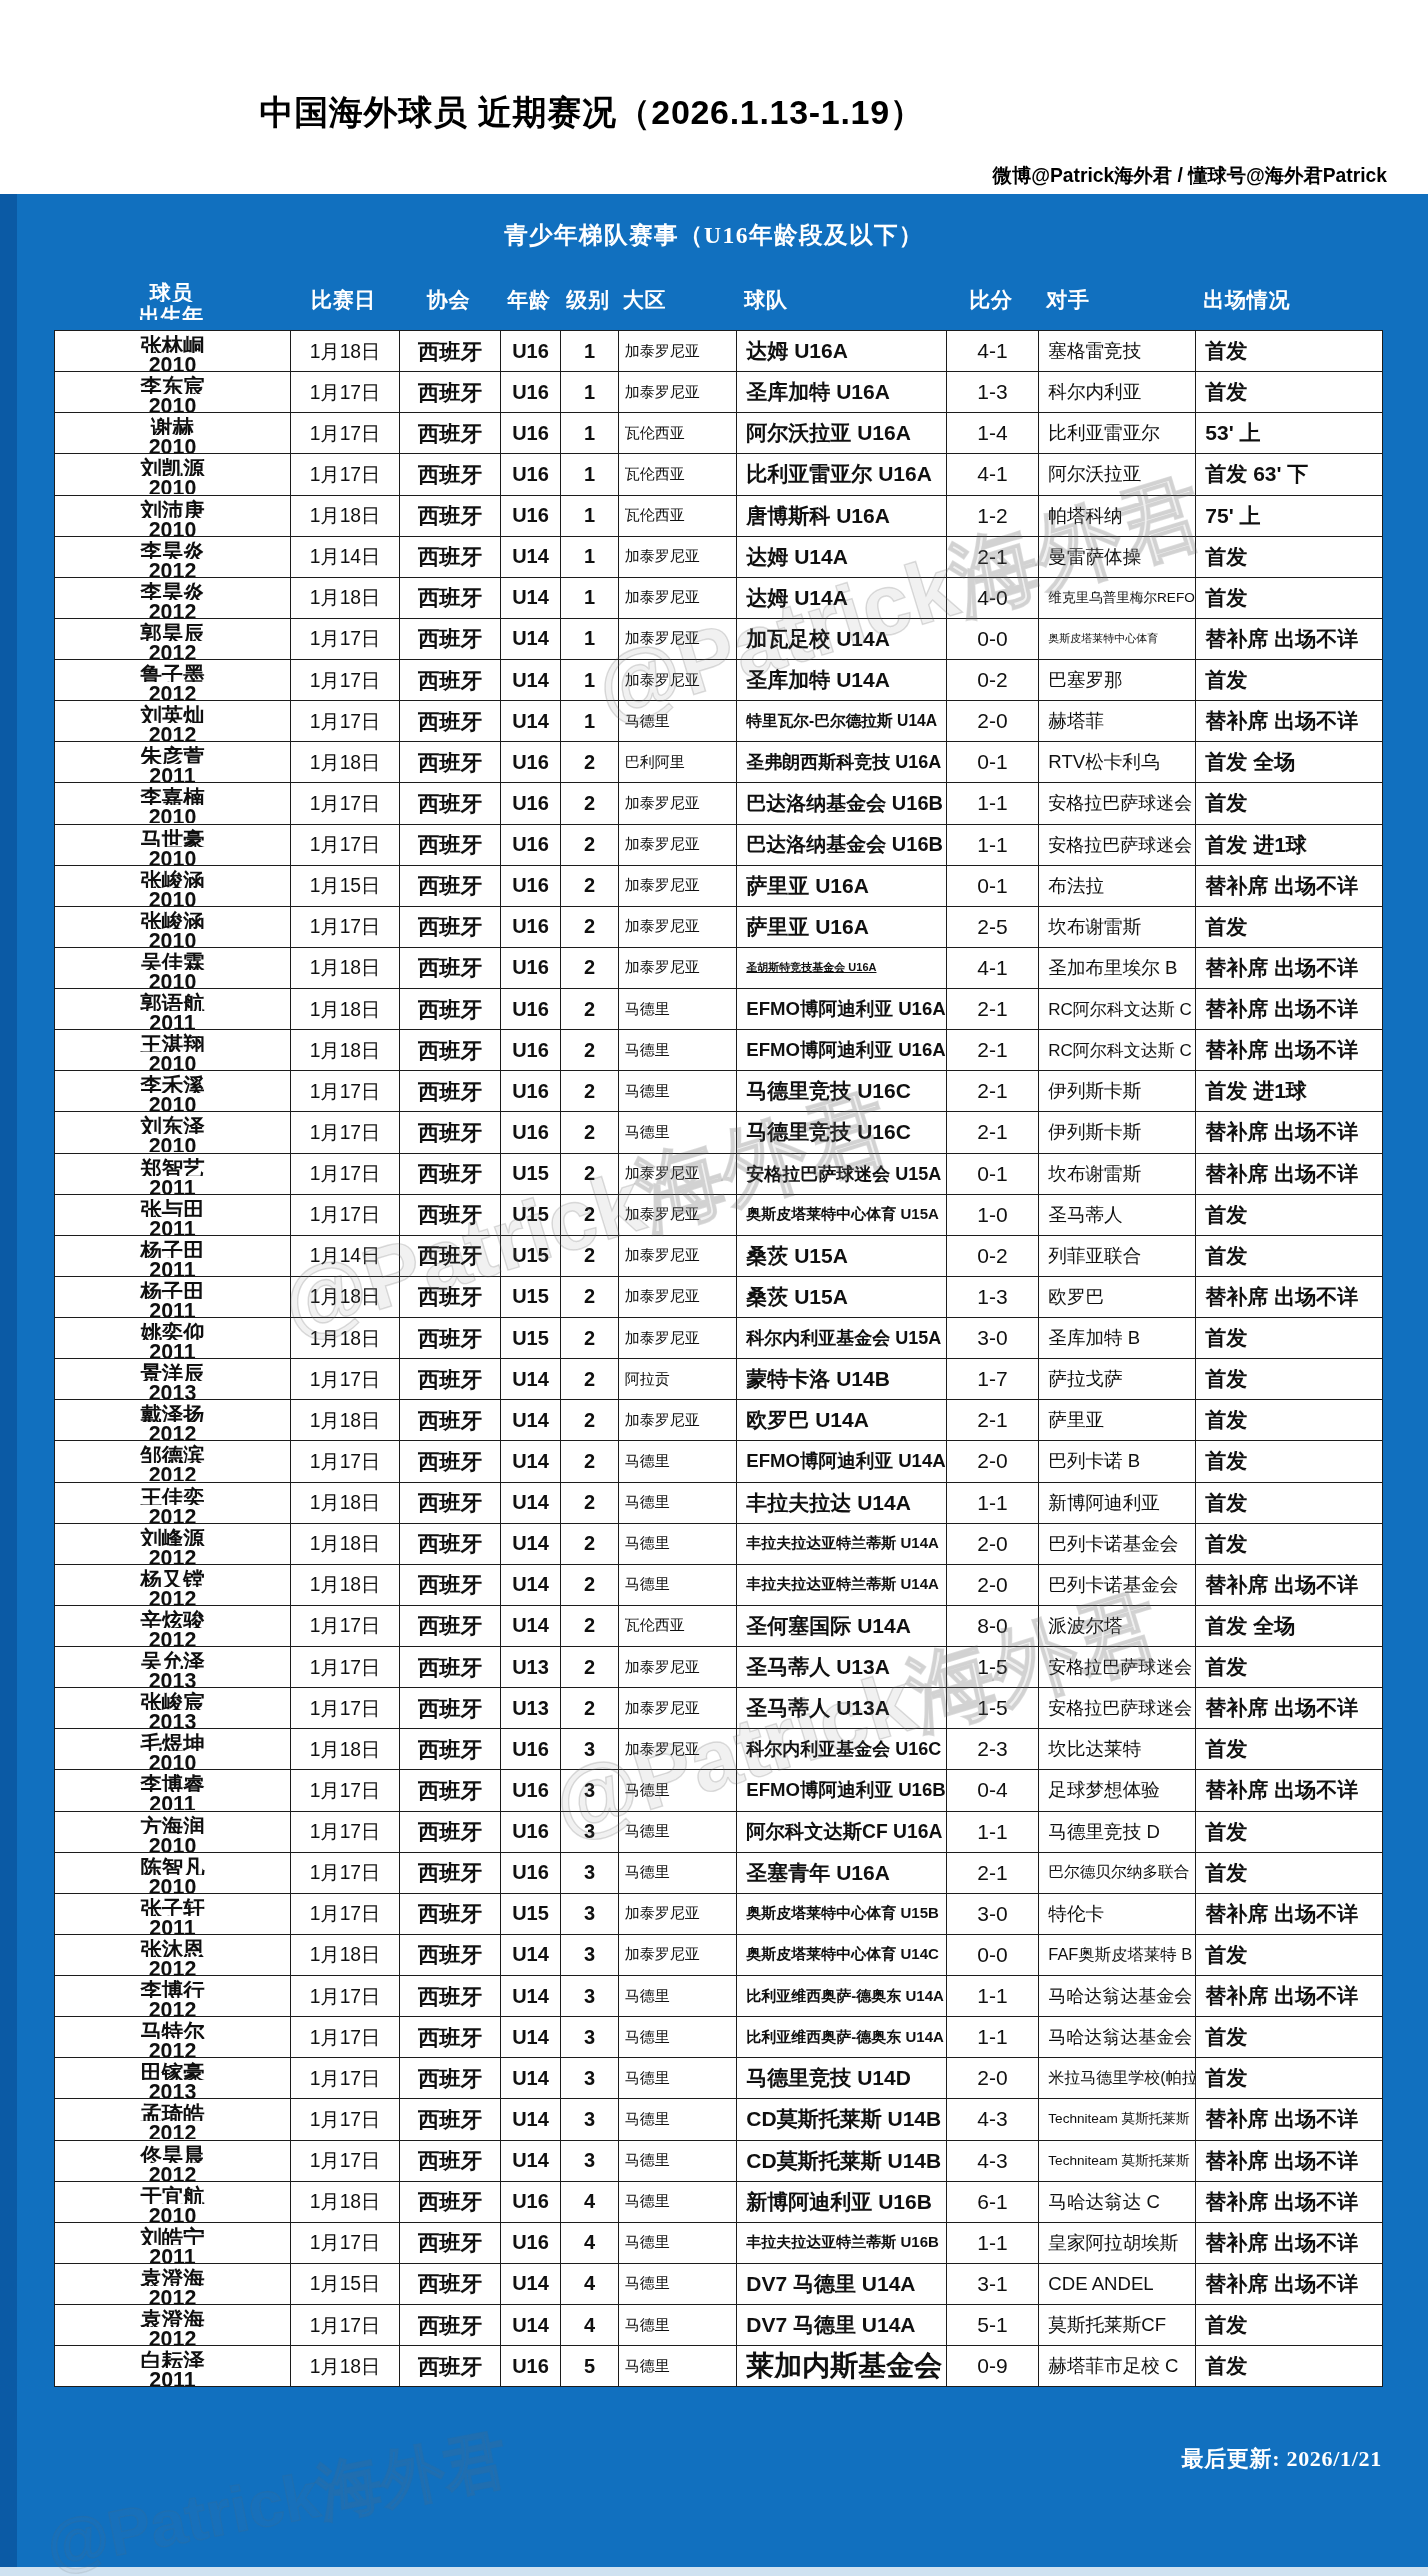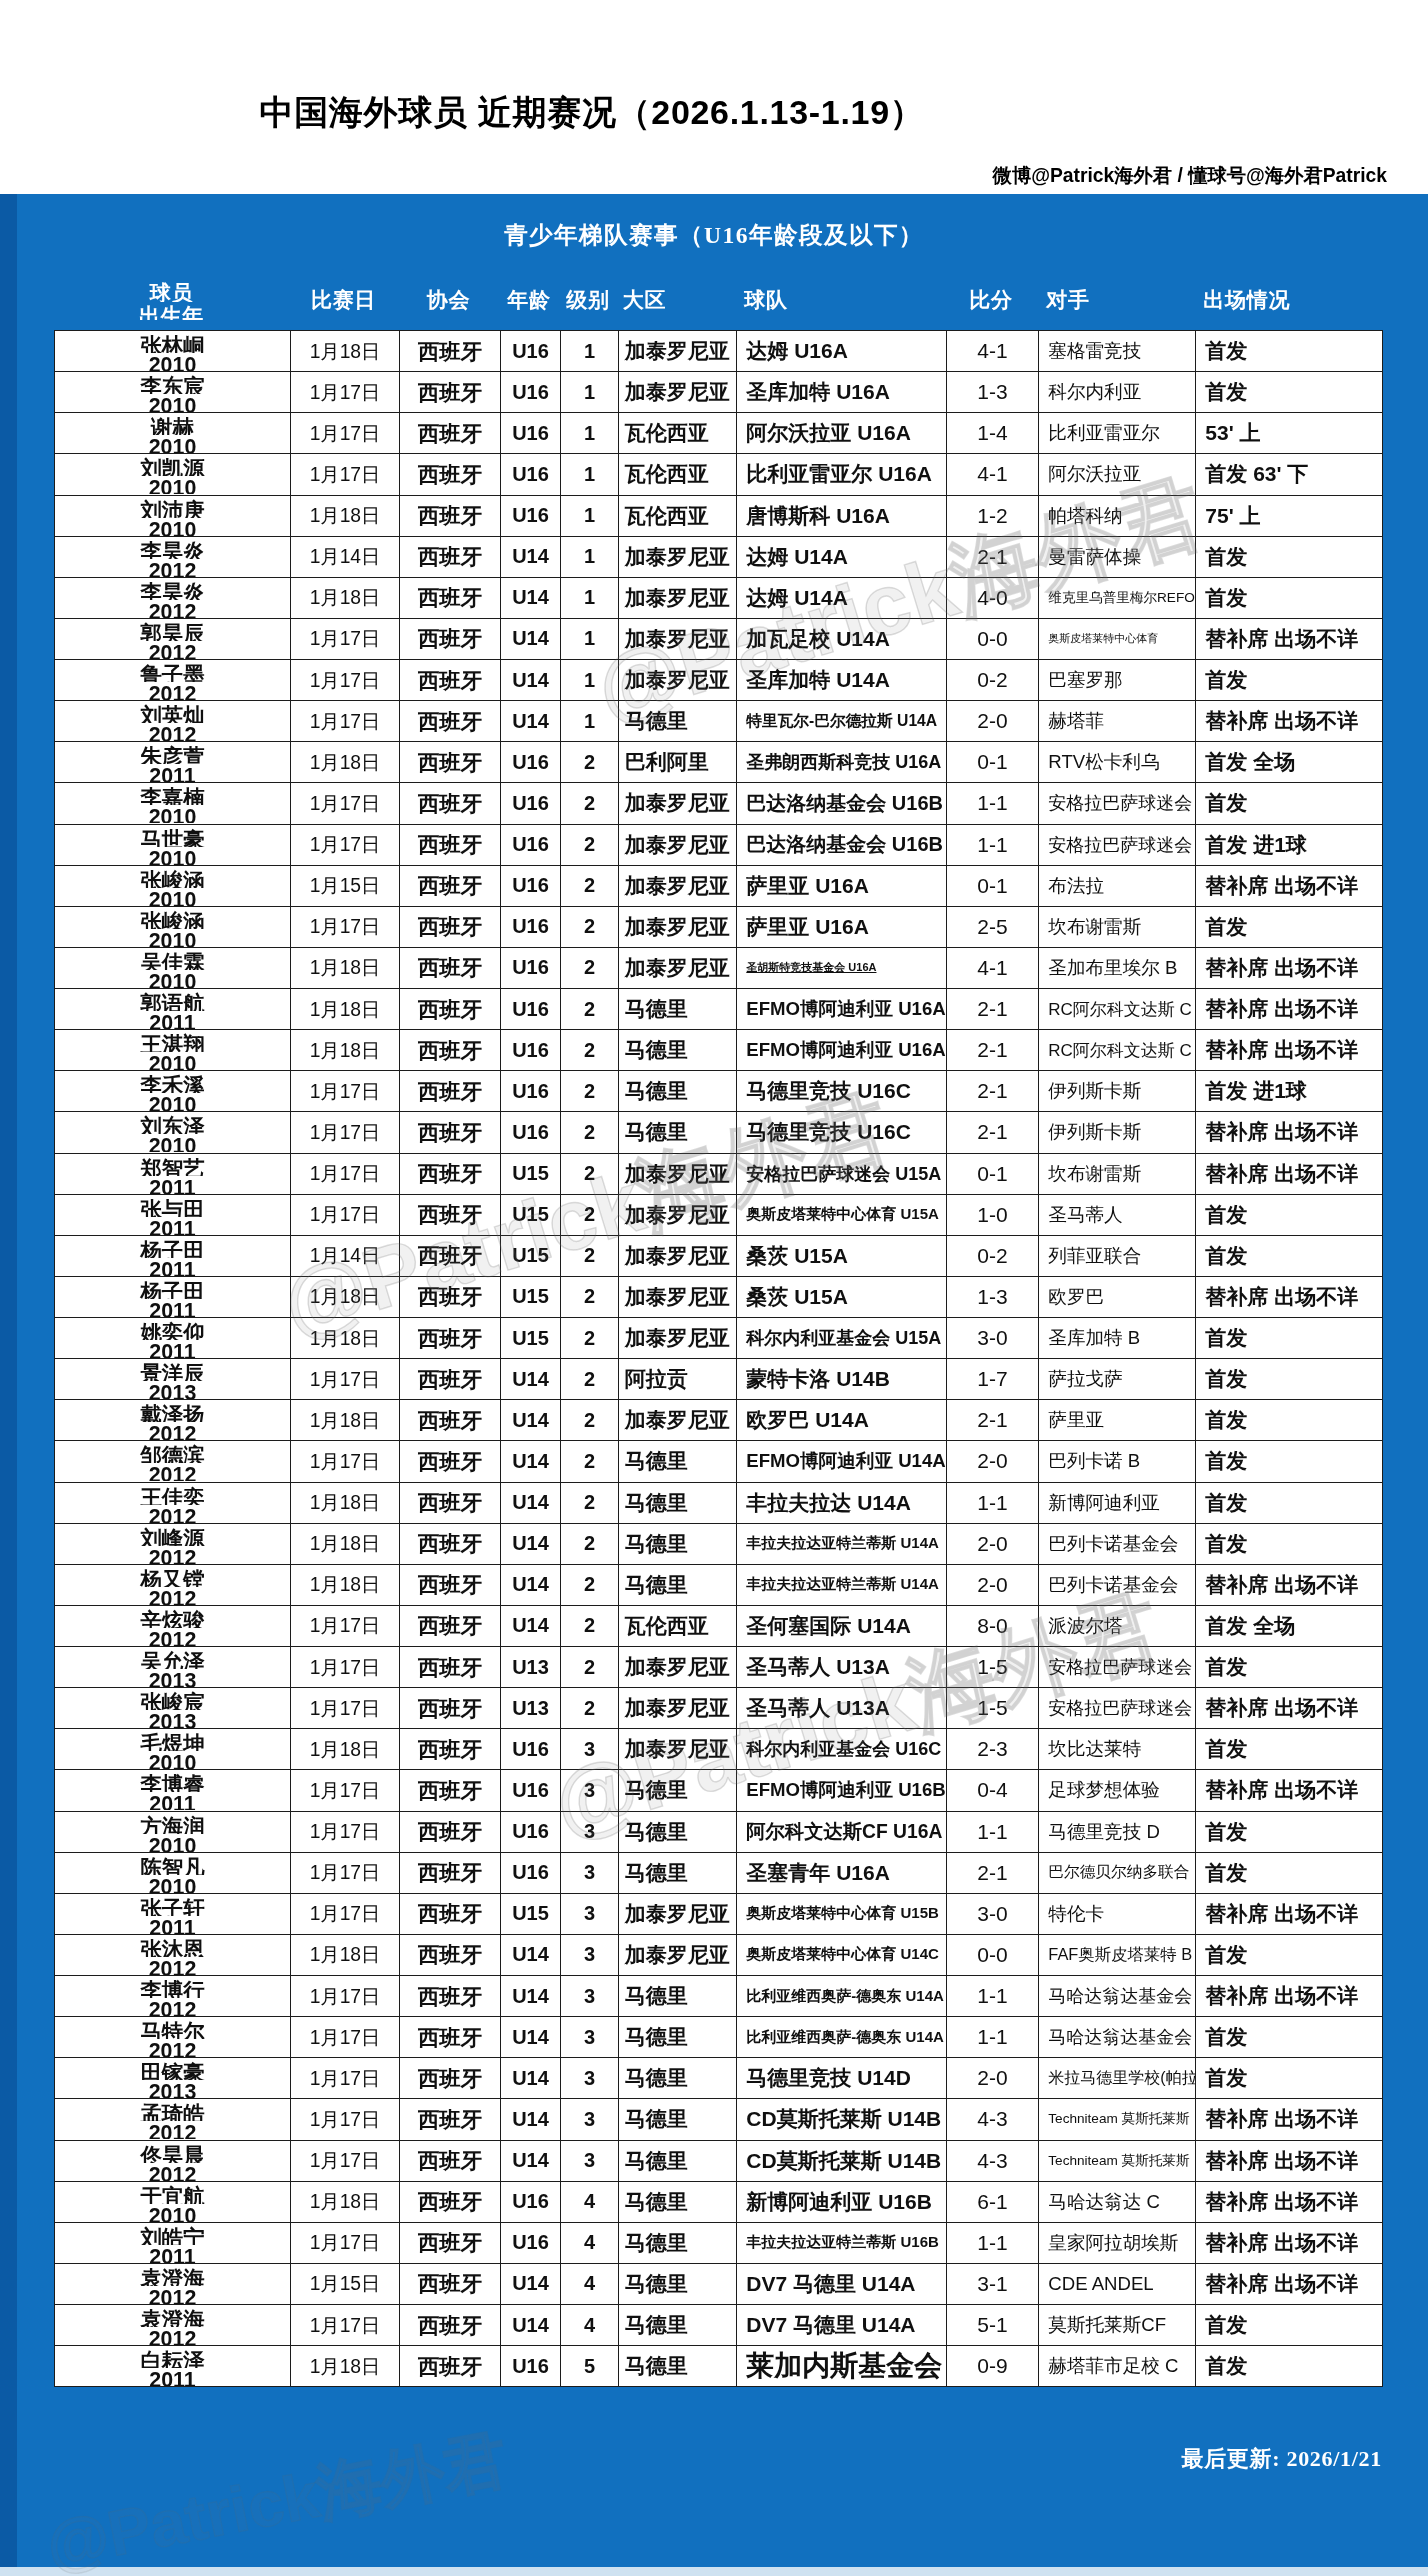"加泰罗尼亚" .region { font-size: 21px -> 15px; font-weight: bold -> normal }
